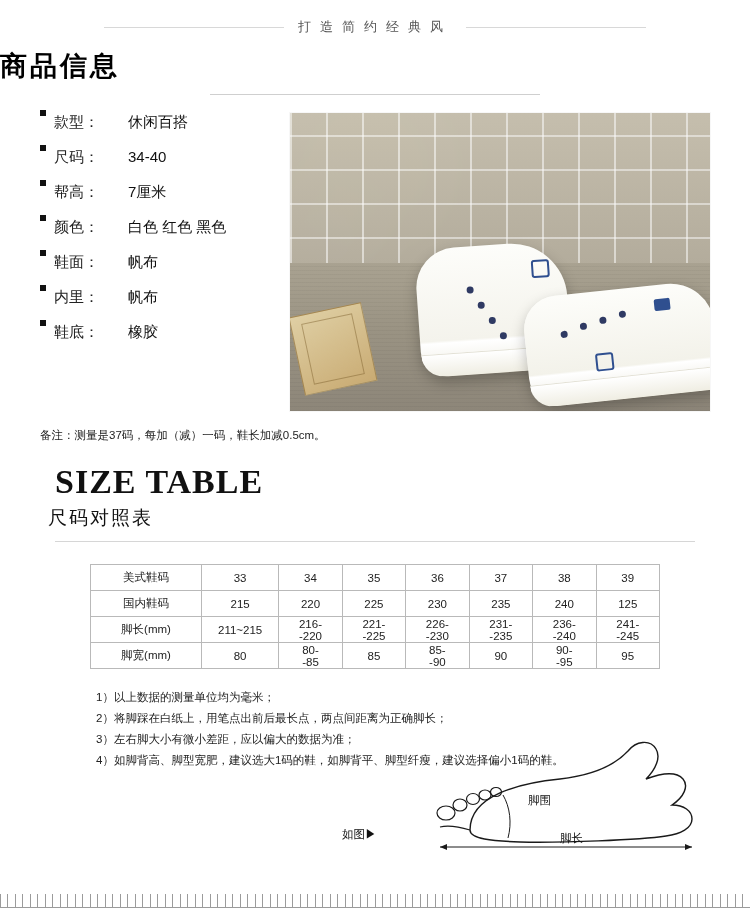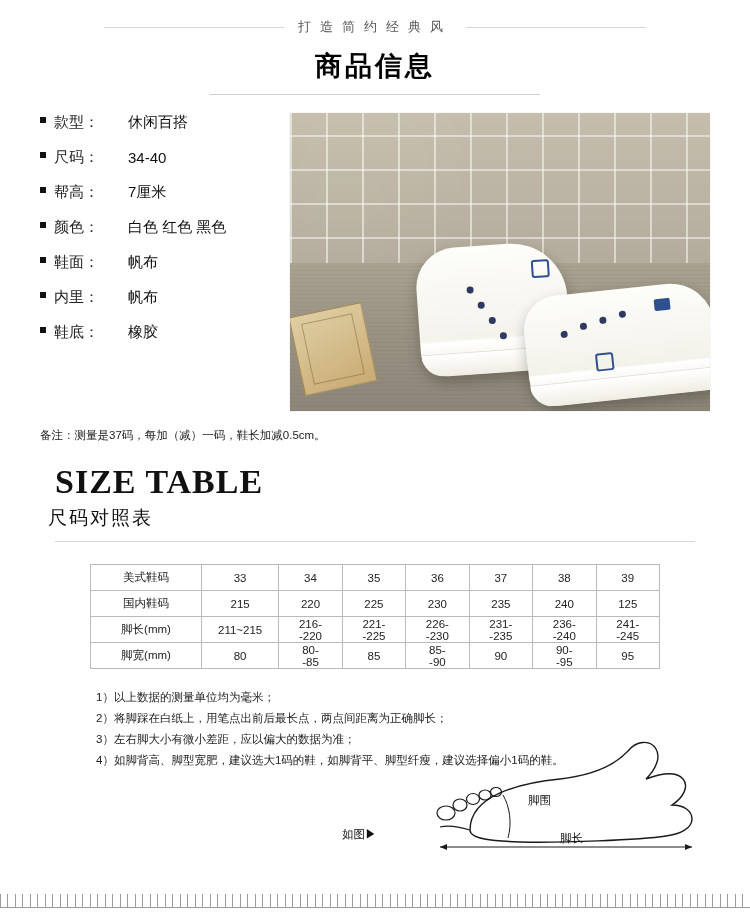"打造简约经典风" .header { text-align: center -> none }
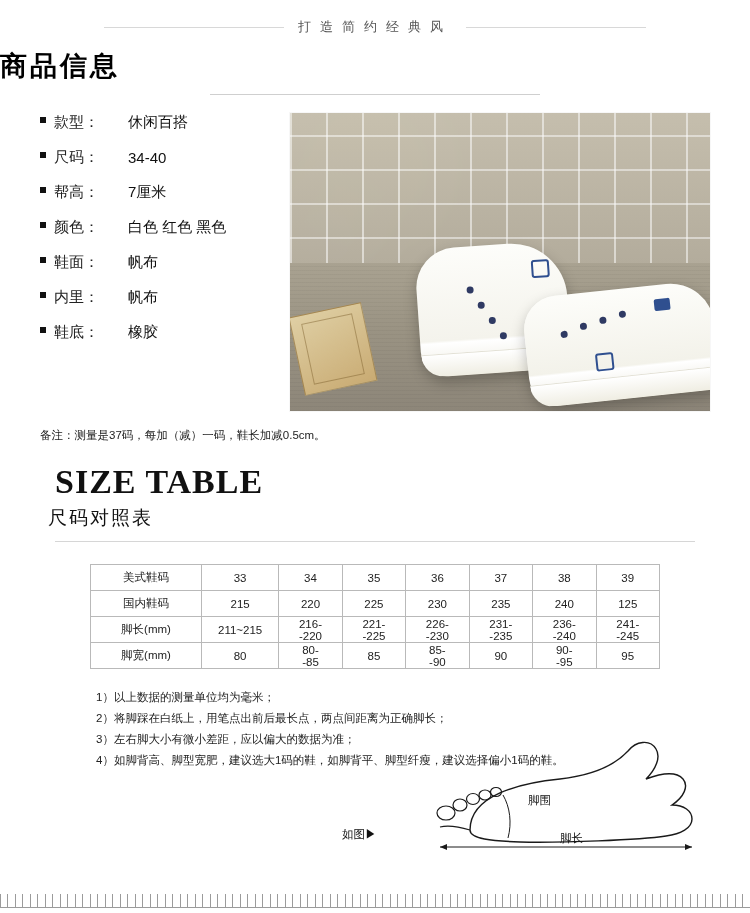"款型：" .spec-item { align-items: center -> flex-start }
